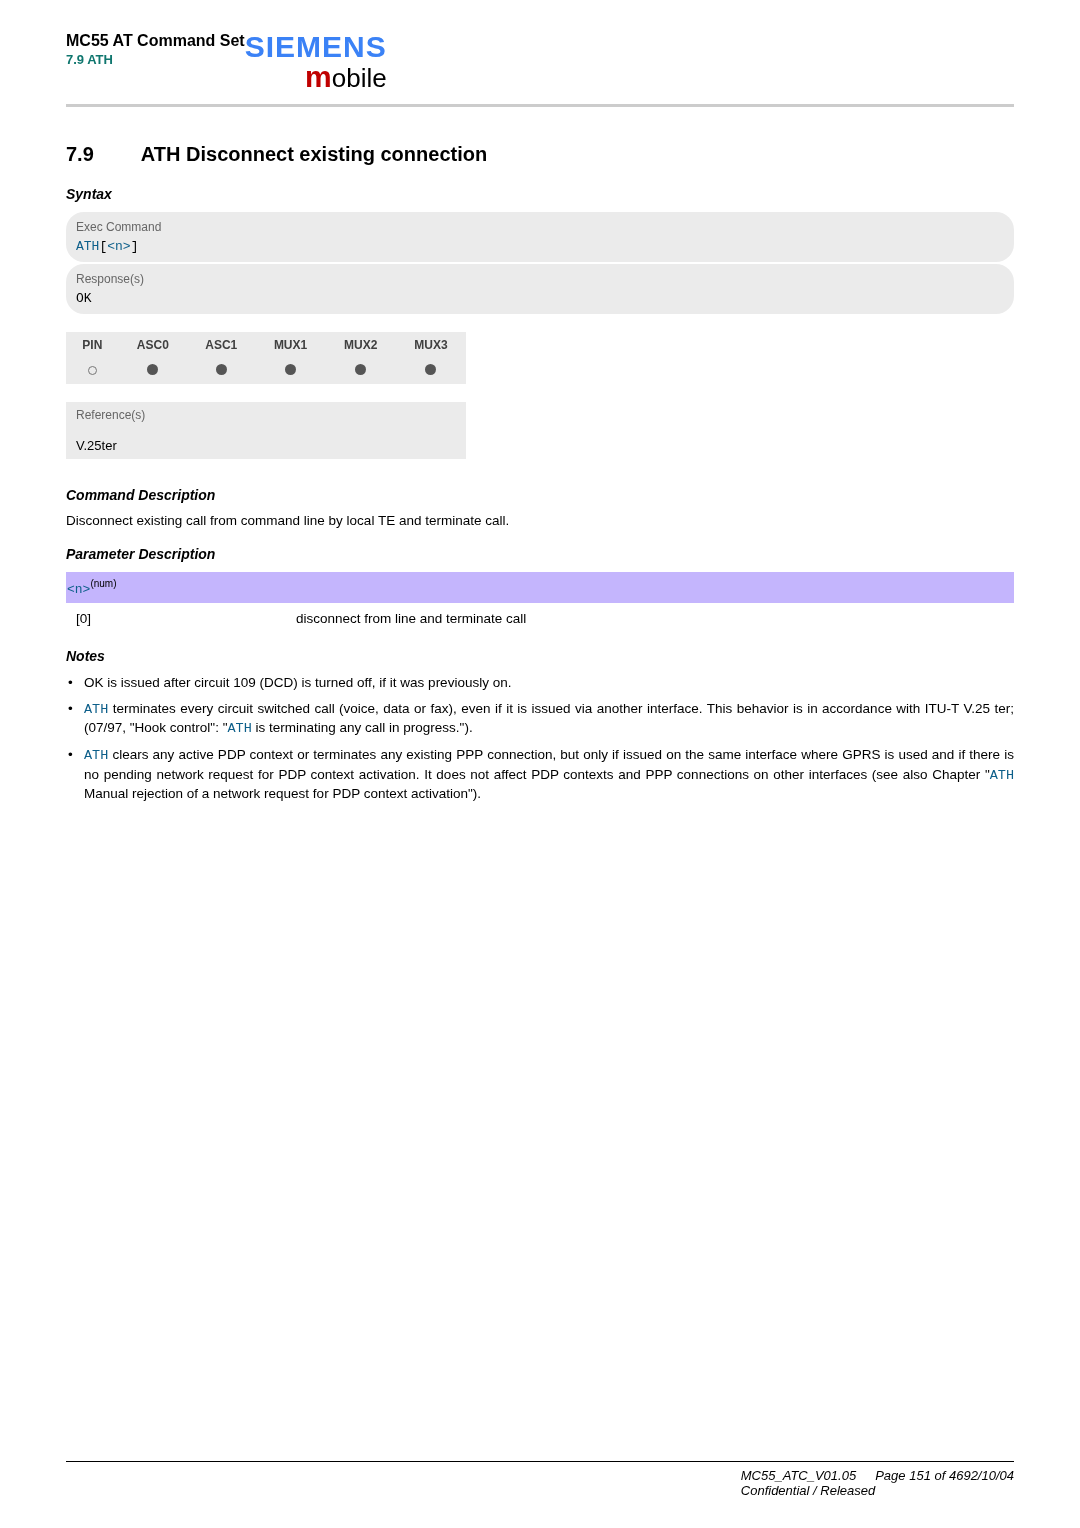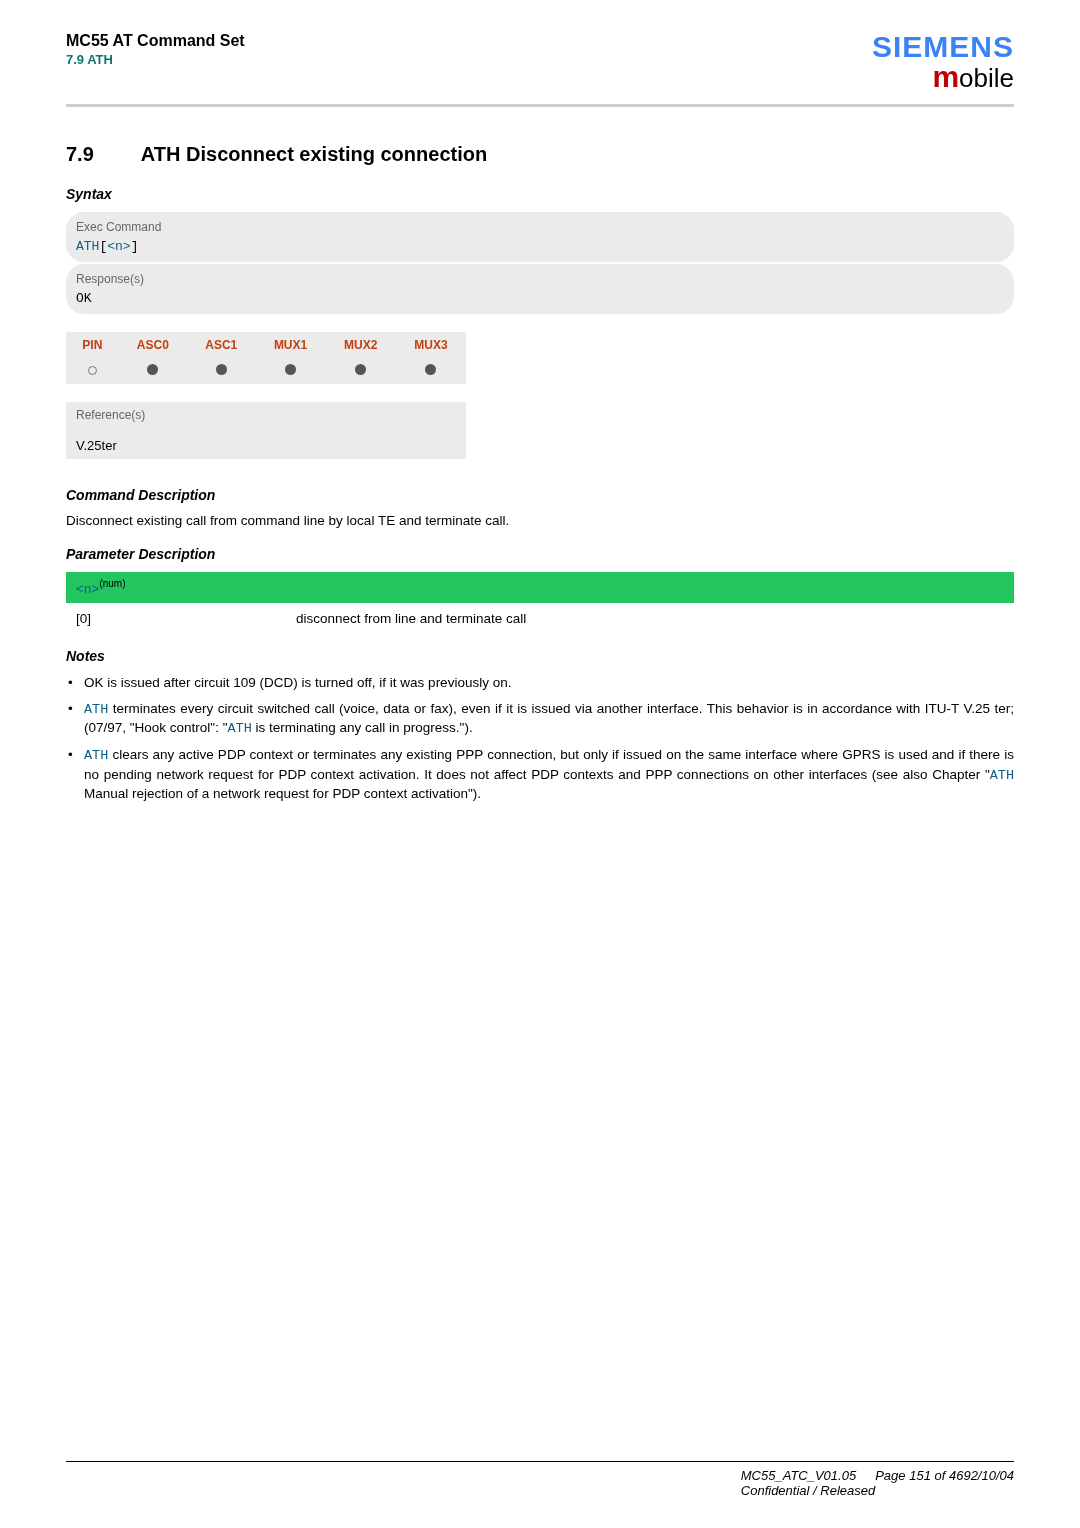"MC55 AT Command Set" .header { justify-content: space-between -> none }
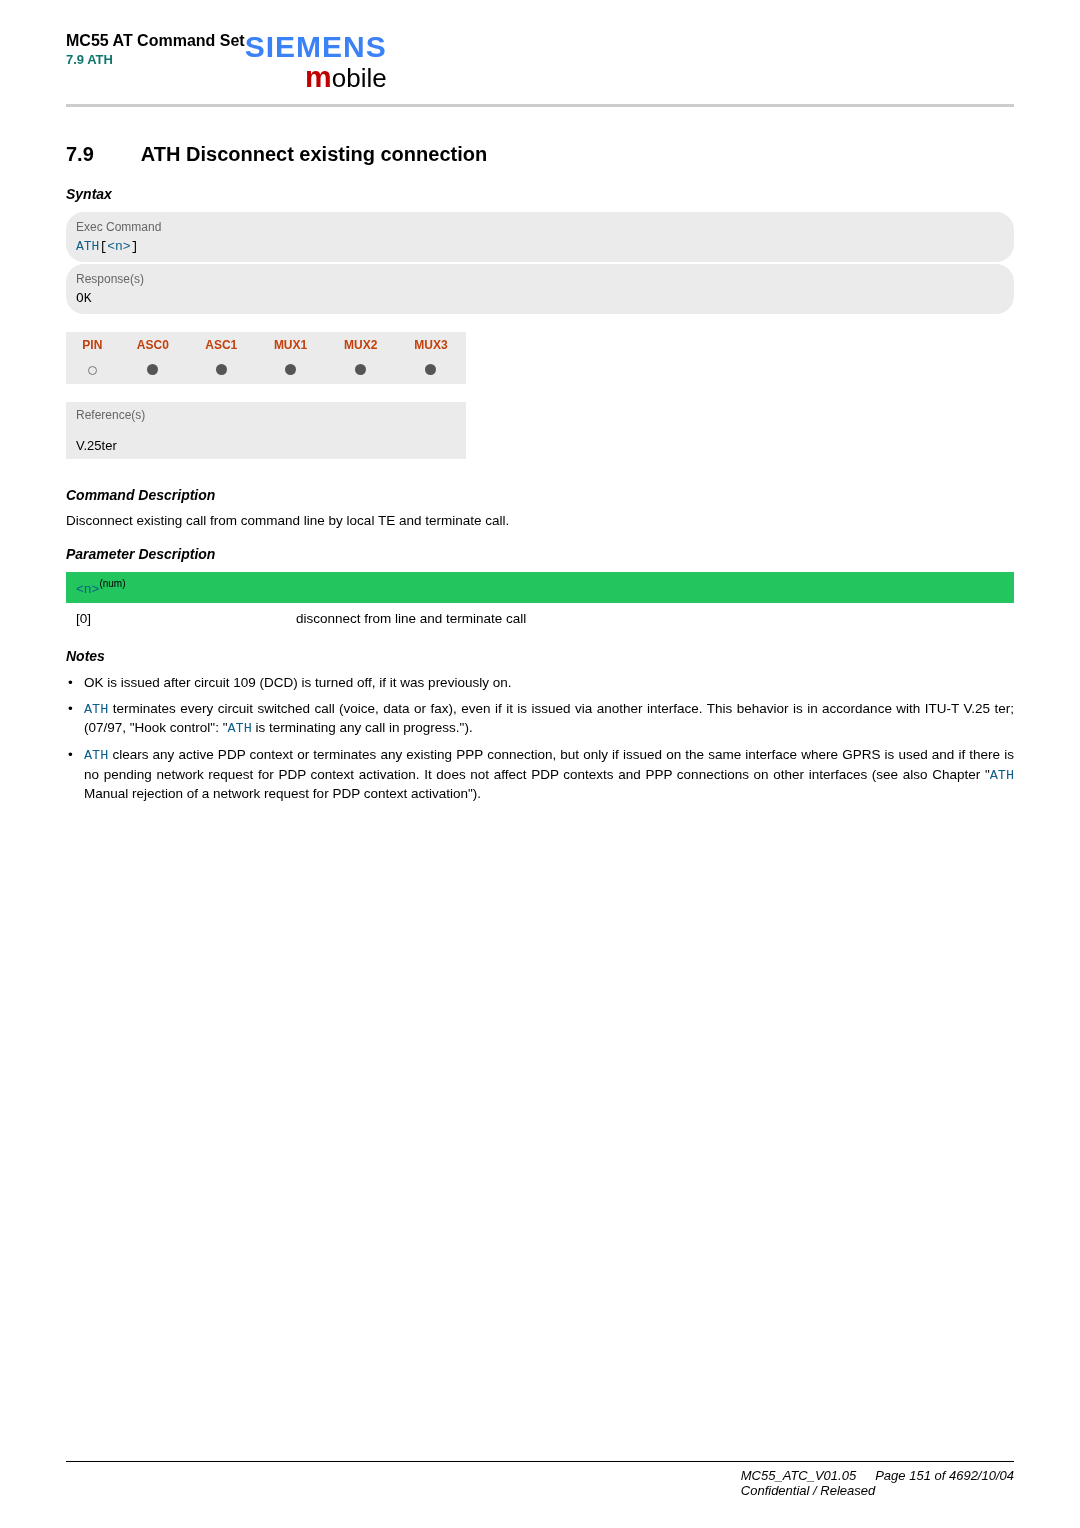"PIN" .compat-table th, .compat-table td { color: #c2410c -> #404040 }
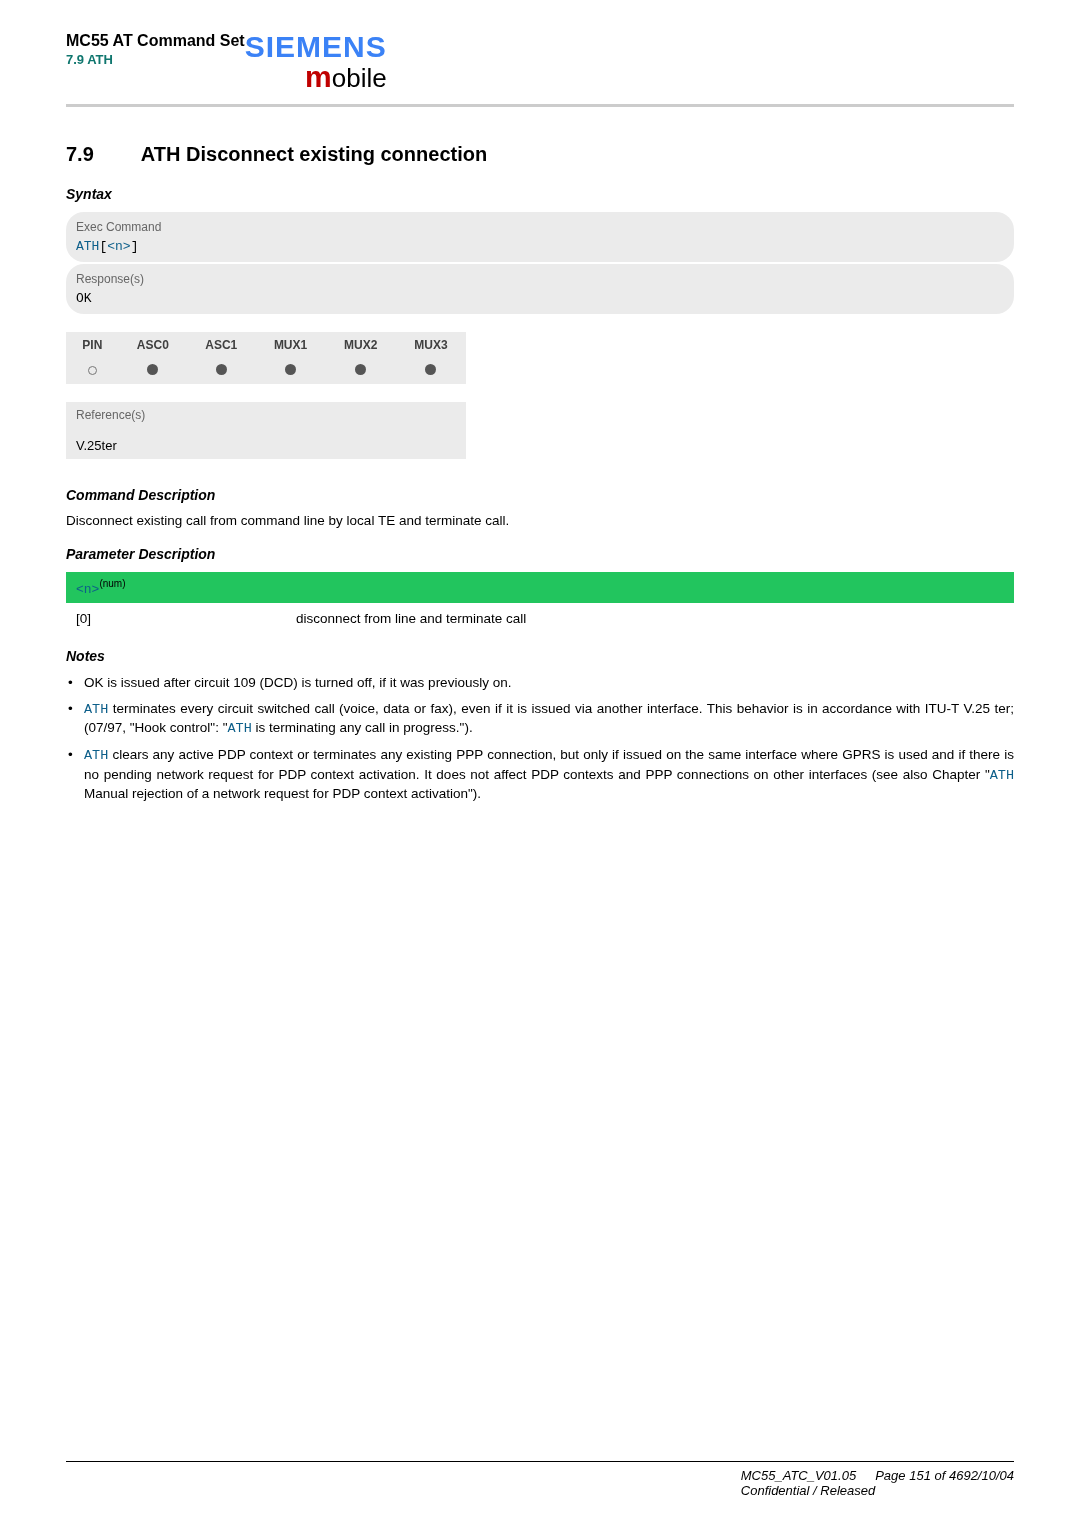"<n>(num)" .param-box { background: #22c55e -> #c4b5fd; padding: 6px 10px -> 6px 1px }
